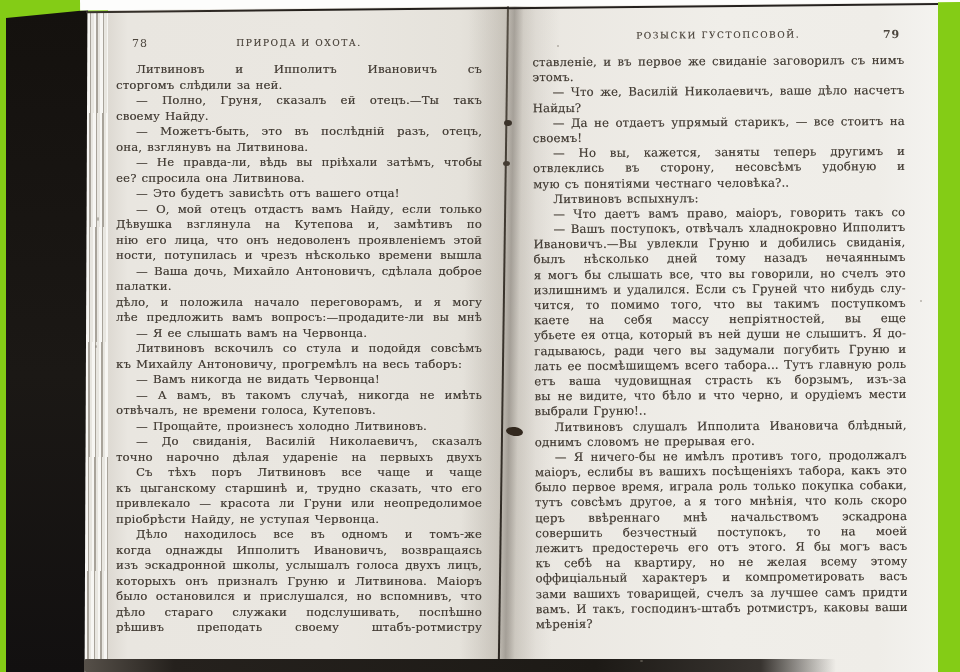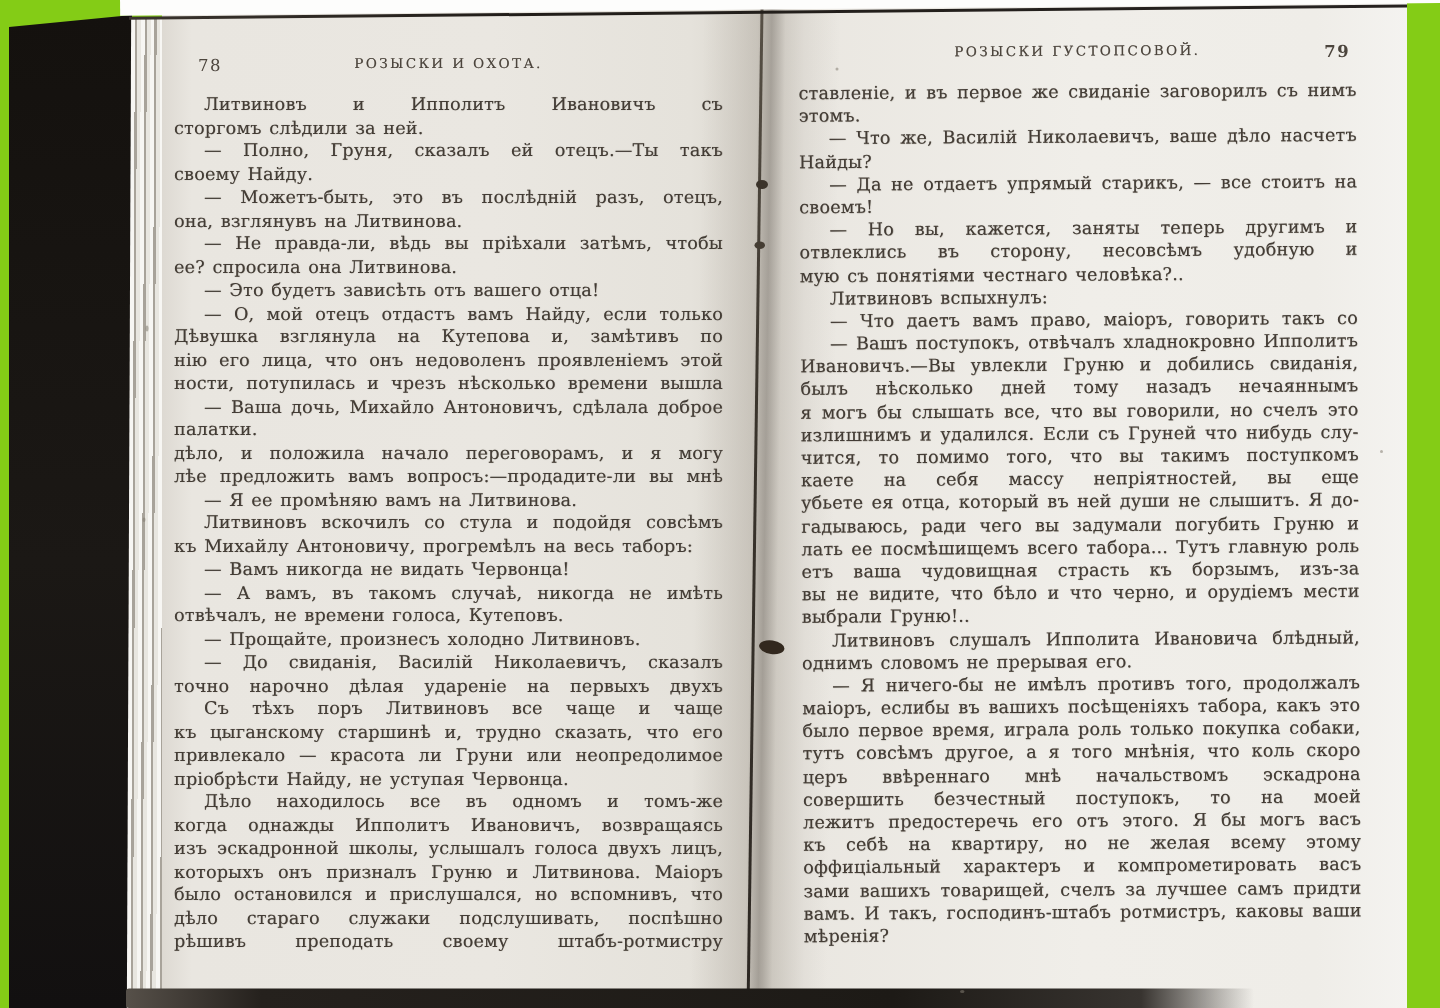"РОЗЫСКИ И ОХОТА." span.running { text: РОЗЫСКИ -> ПРИРОДА }
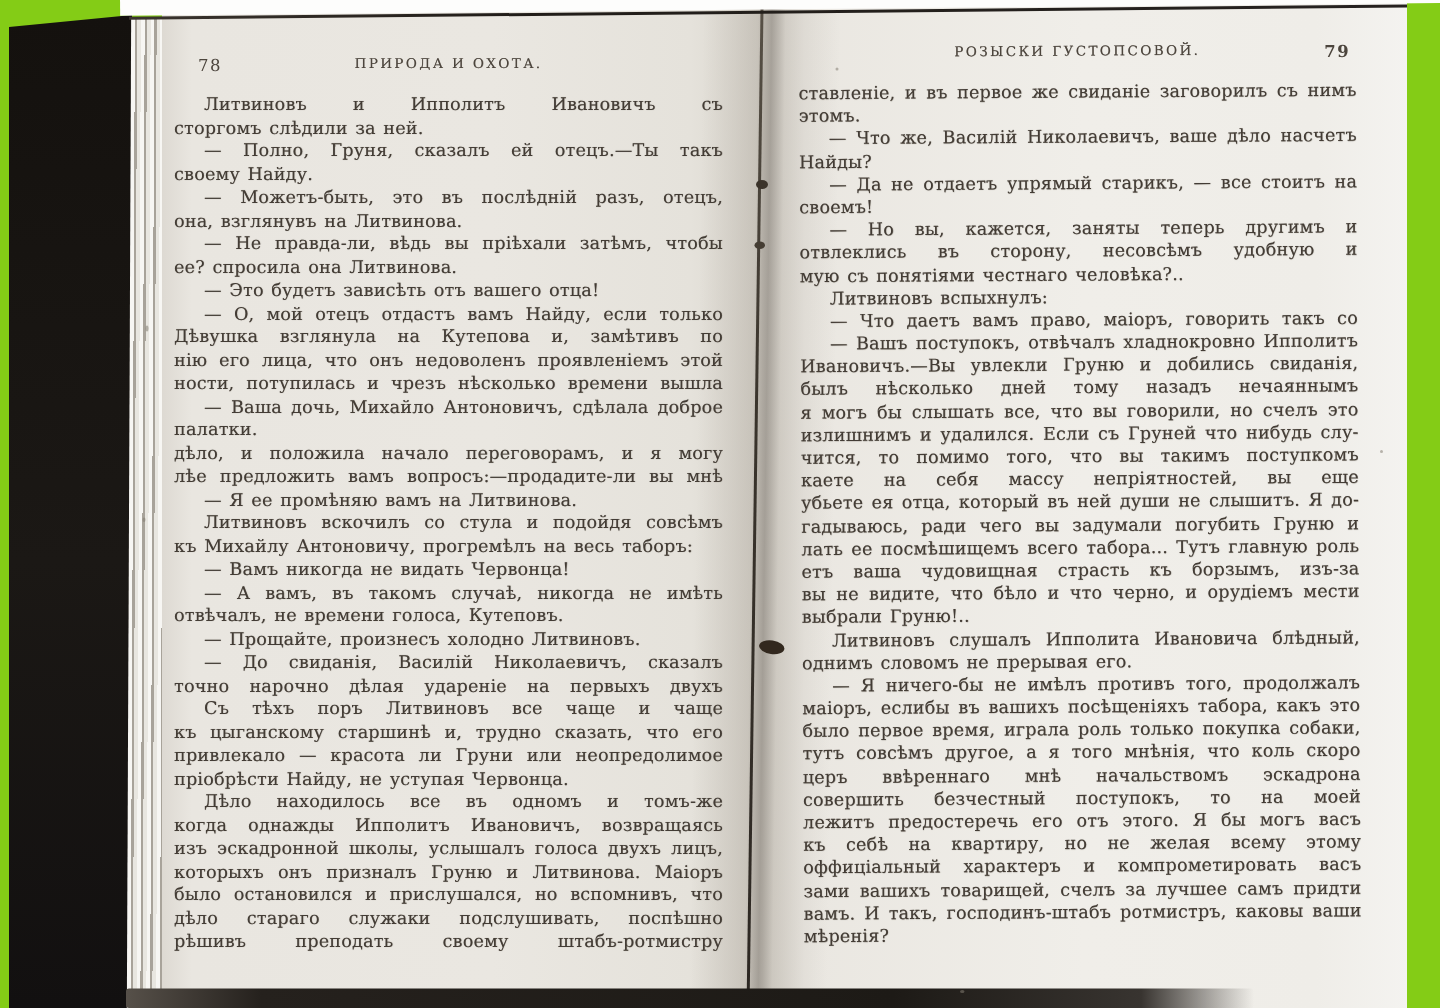"— Я ее промѣняю вамъ" div.line { text: промѣняю вамъ на Литвинова -> слышать вамъ на Червонца }
